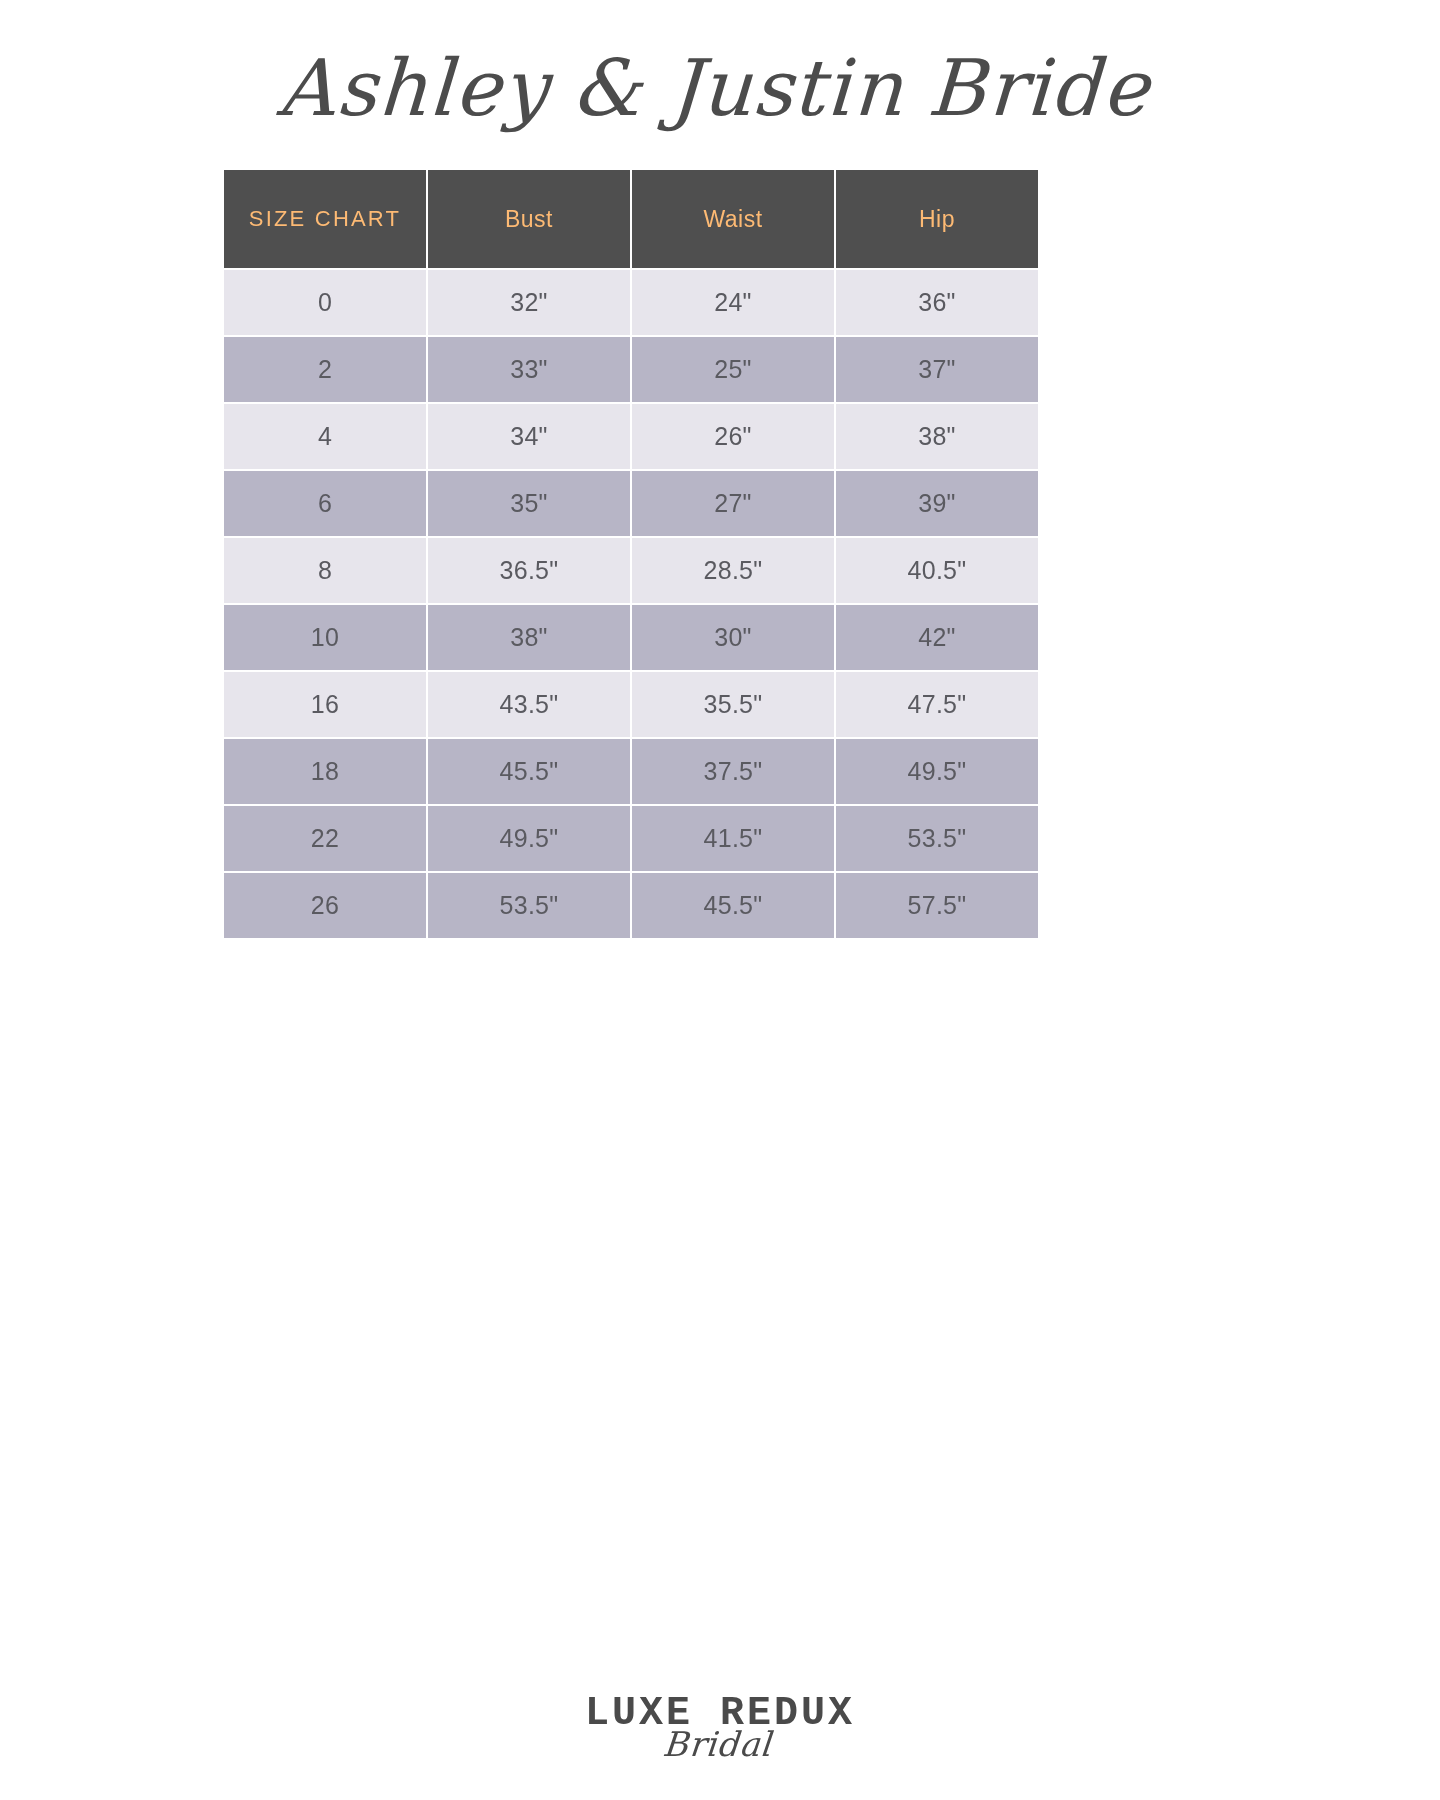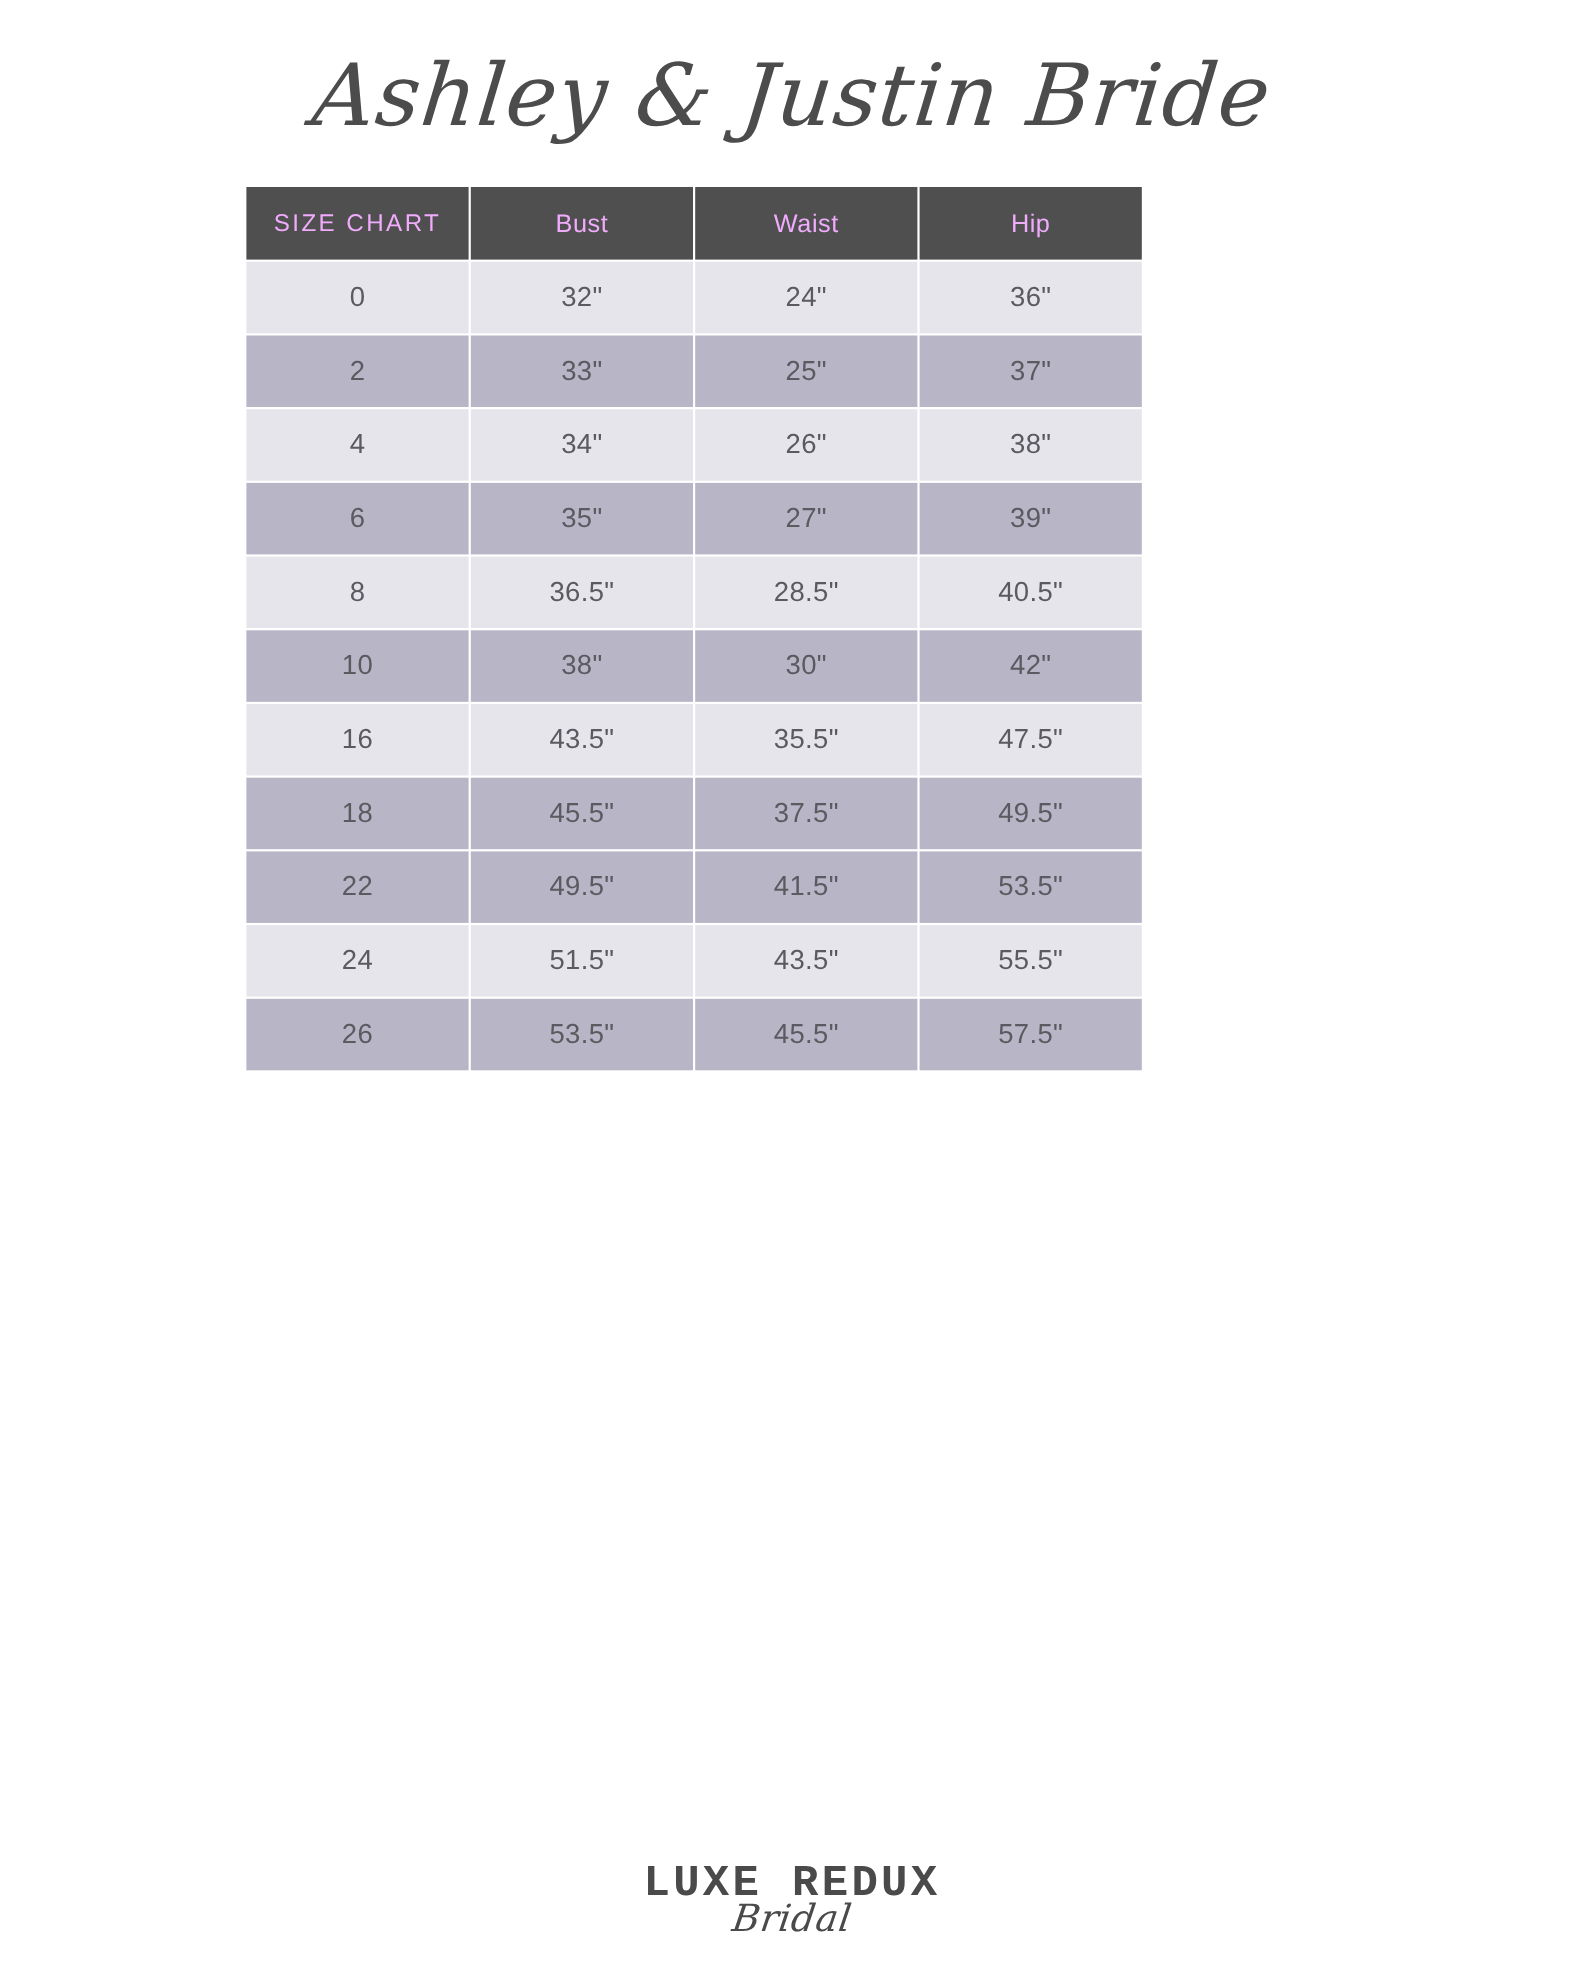"SIZE CHART" thead th { color: #f0abfc -> #fdba74; padding: 0 -> 16px }
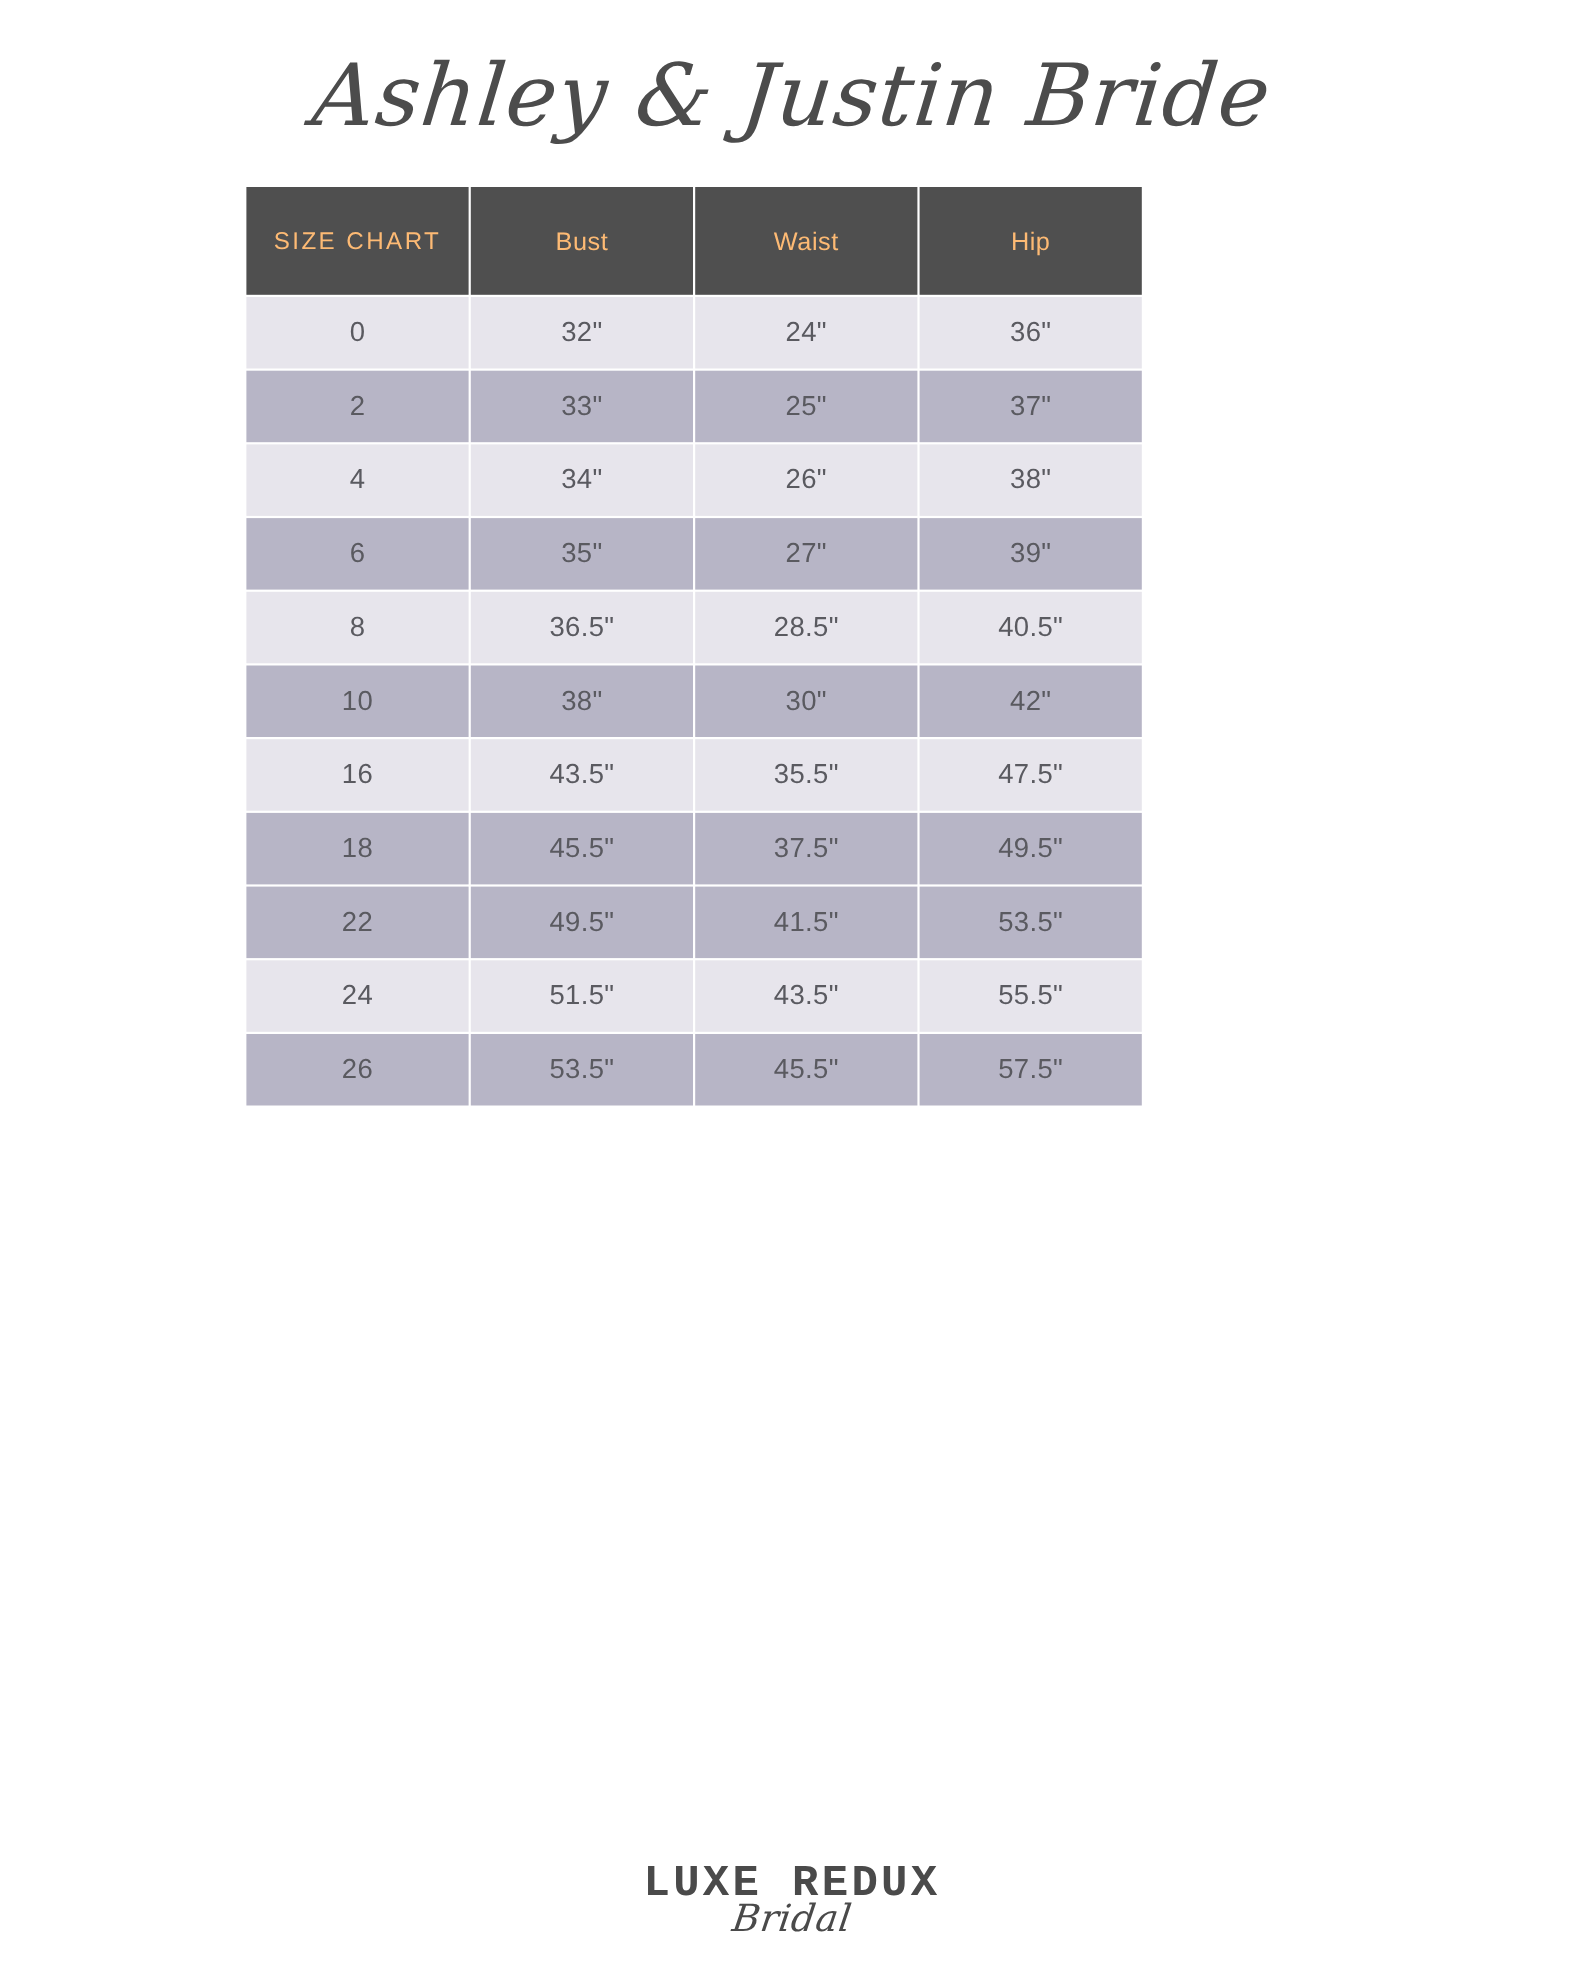"24" tr.row-light { html: <tr> <td>24</td> <td>51.5"</td> <td>43.5"</td> <td>55.5"</td> </tr> -> none }
